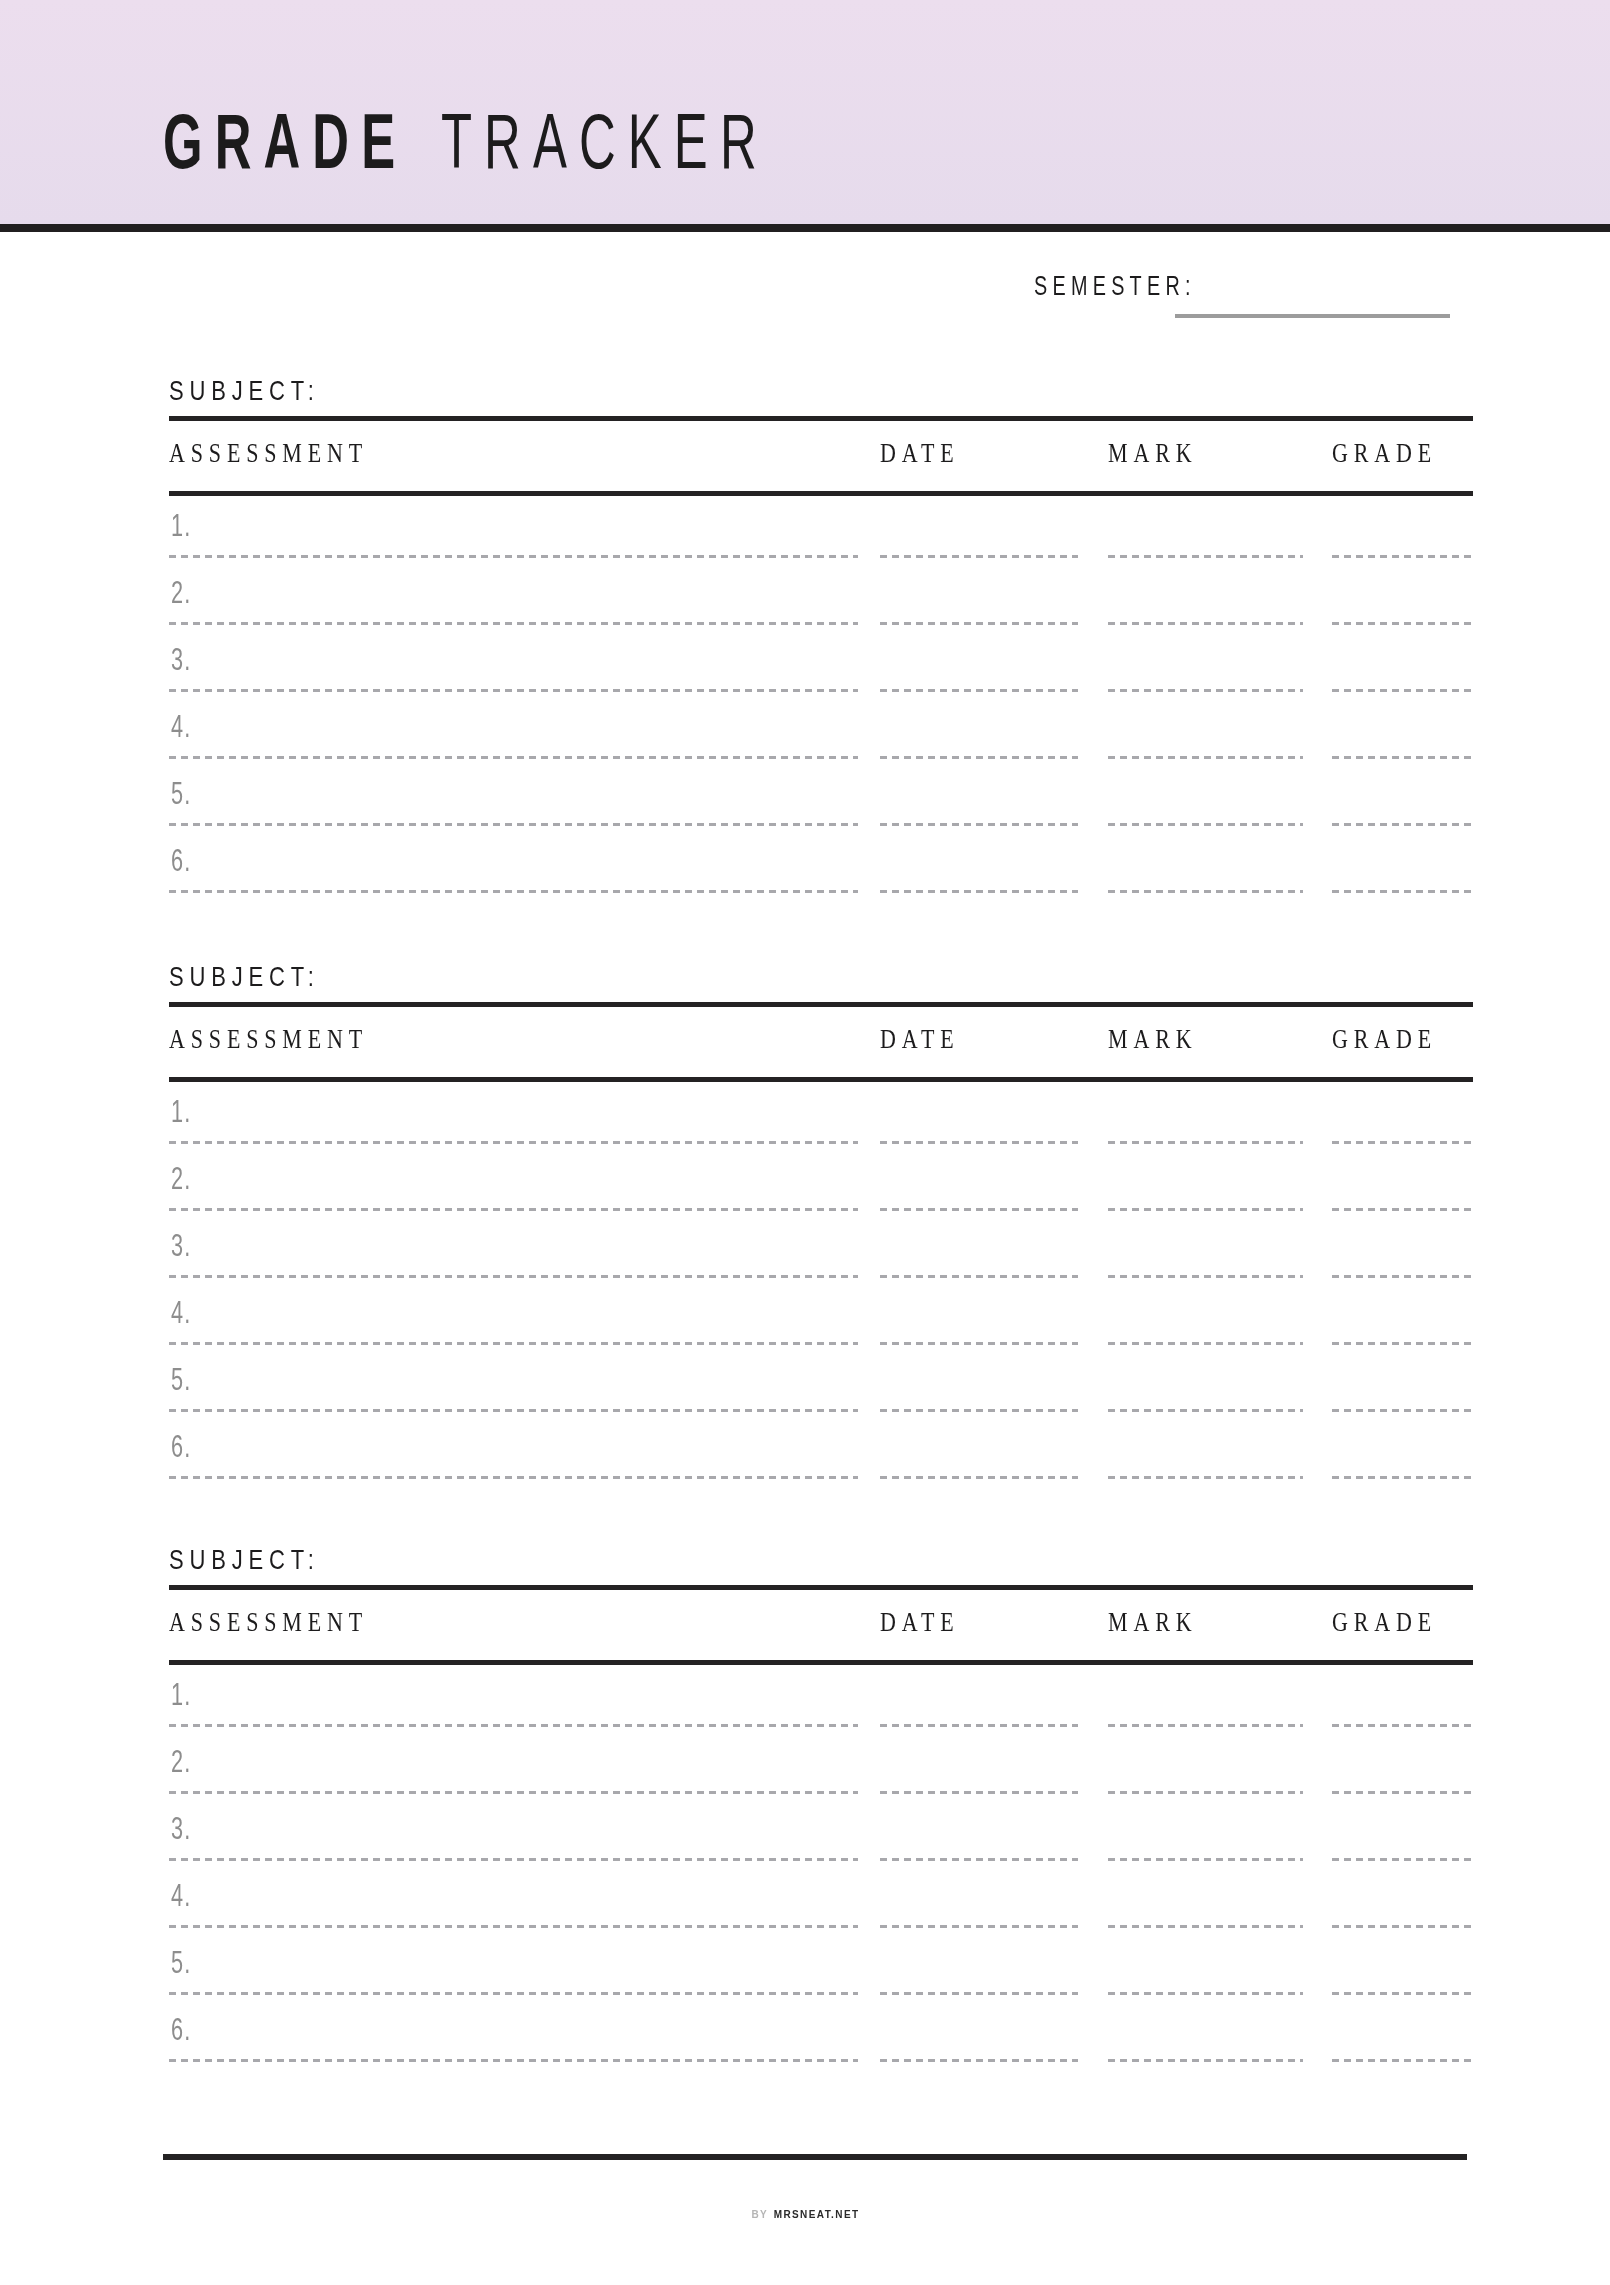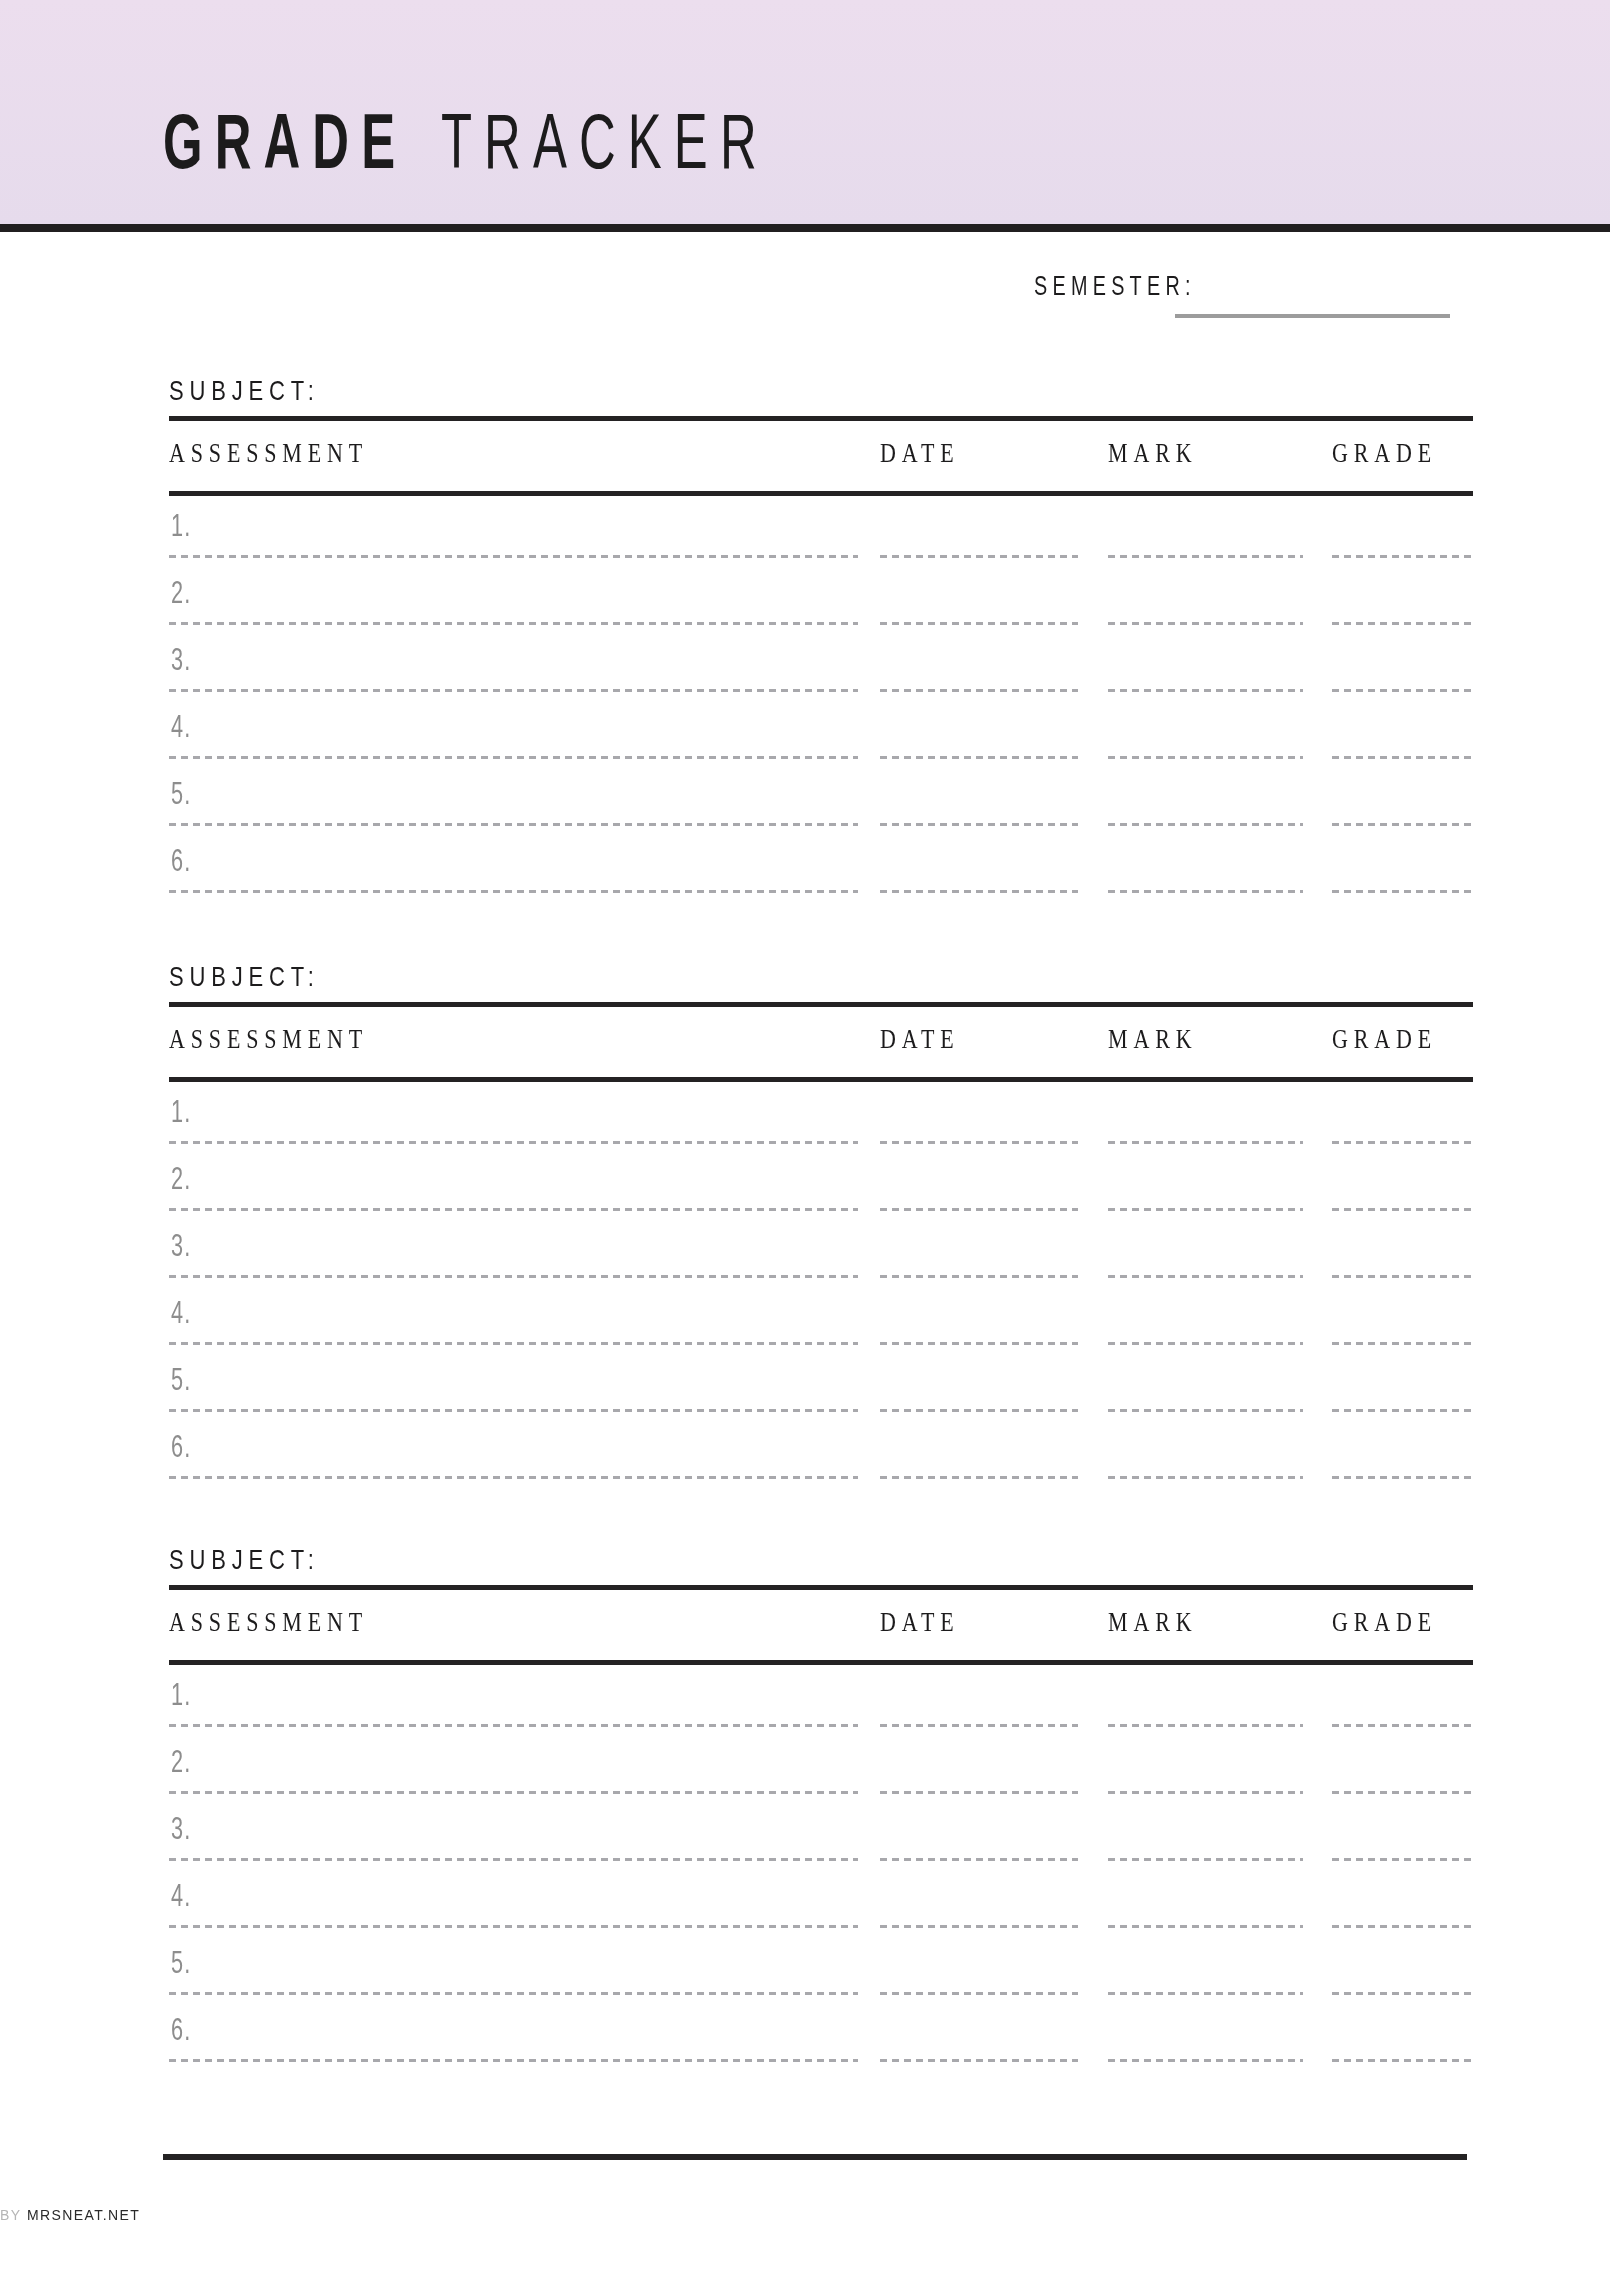"BY MRSNEAT.NET" .footer { font-size: 14px -> 10px; font-weight: 400 -> 700; text-align: left -> center }
